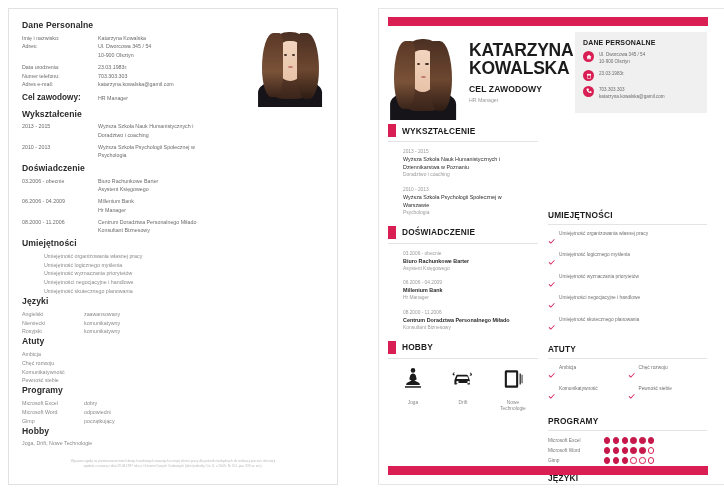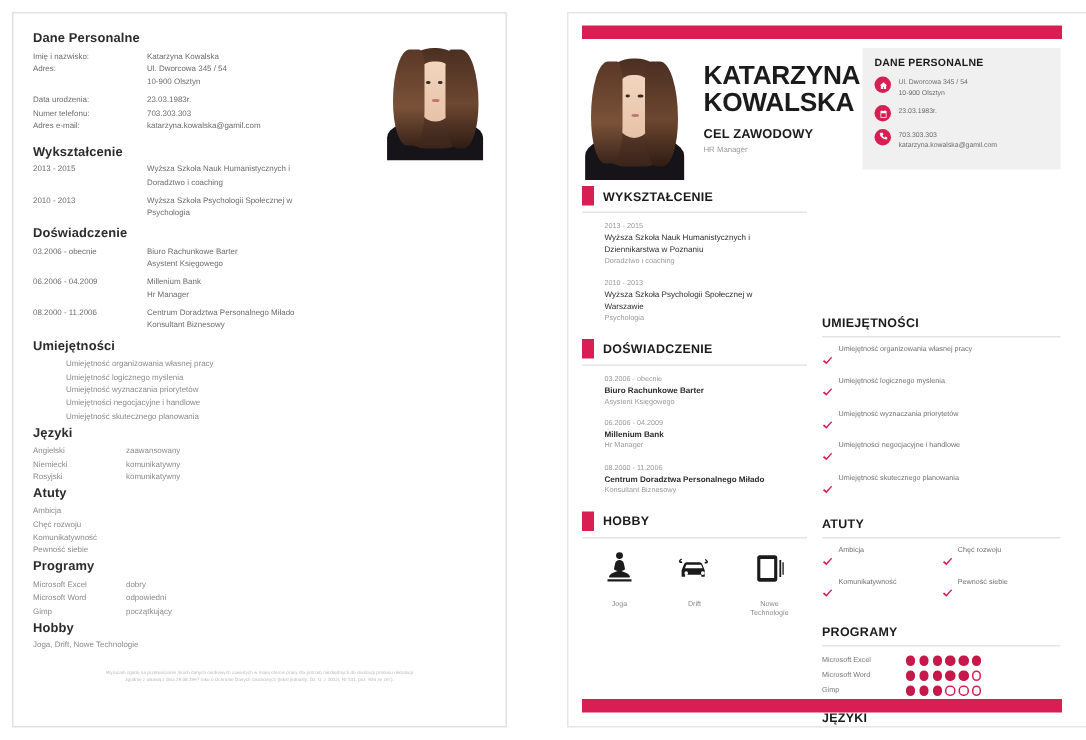"Cel zawodowy:" div.p-goal { html: none -> <div> <div>Cel zawodowy:</div> <div>HR Manager</div> </div> }
